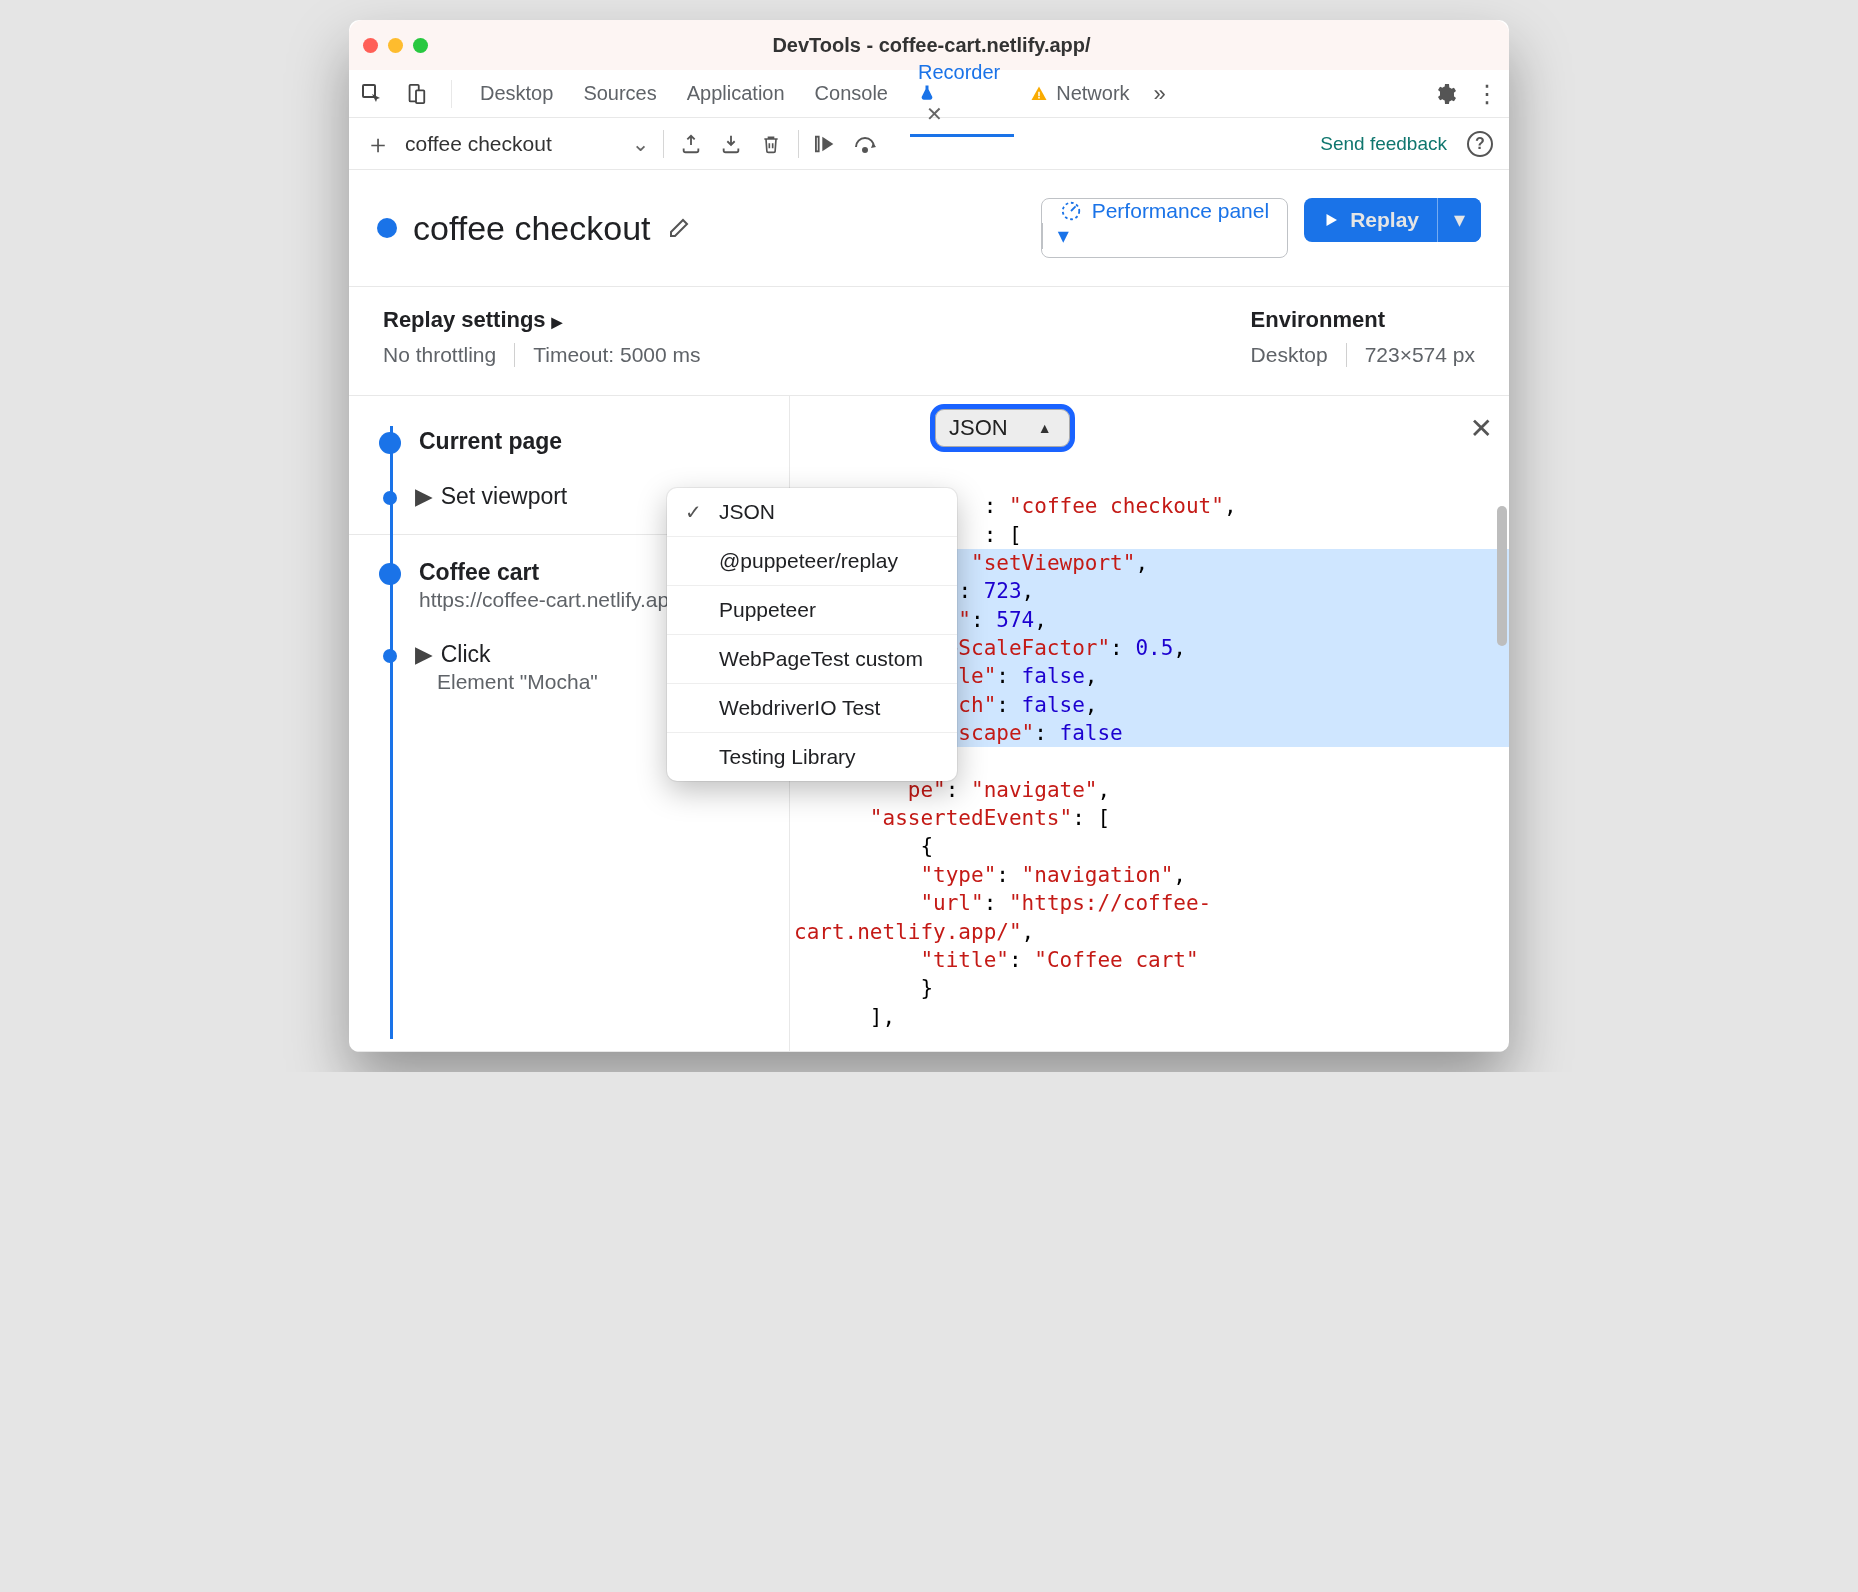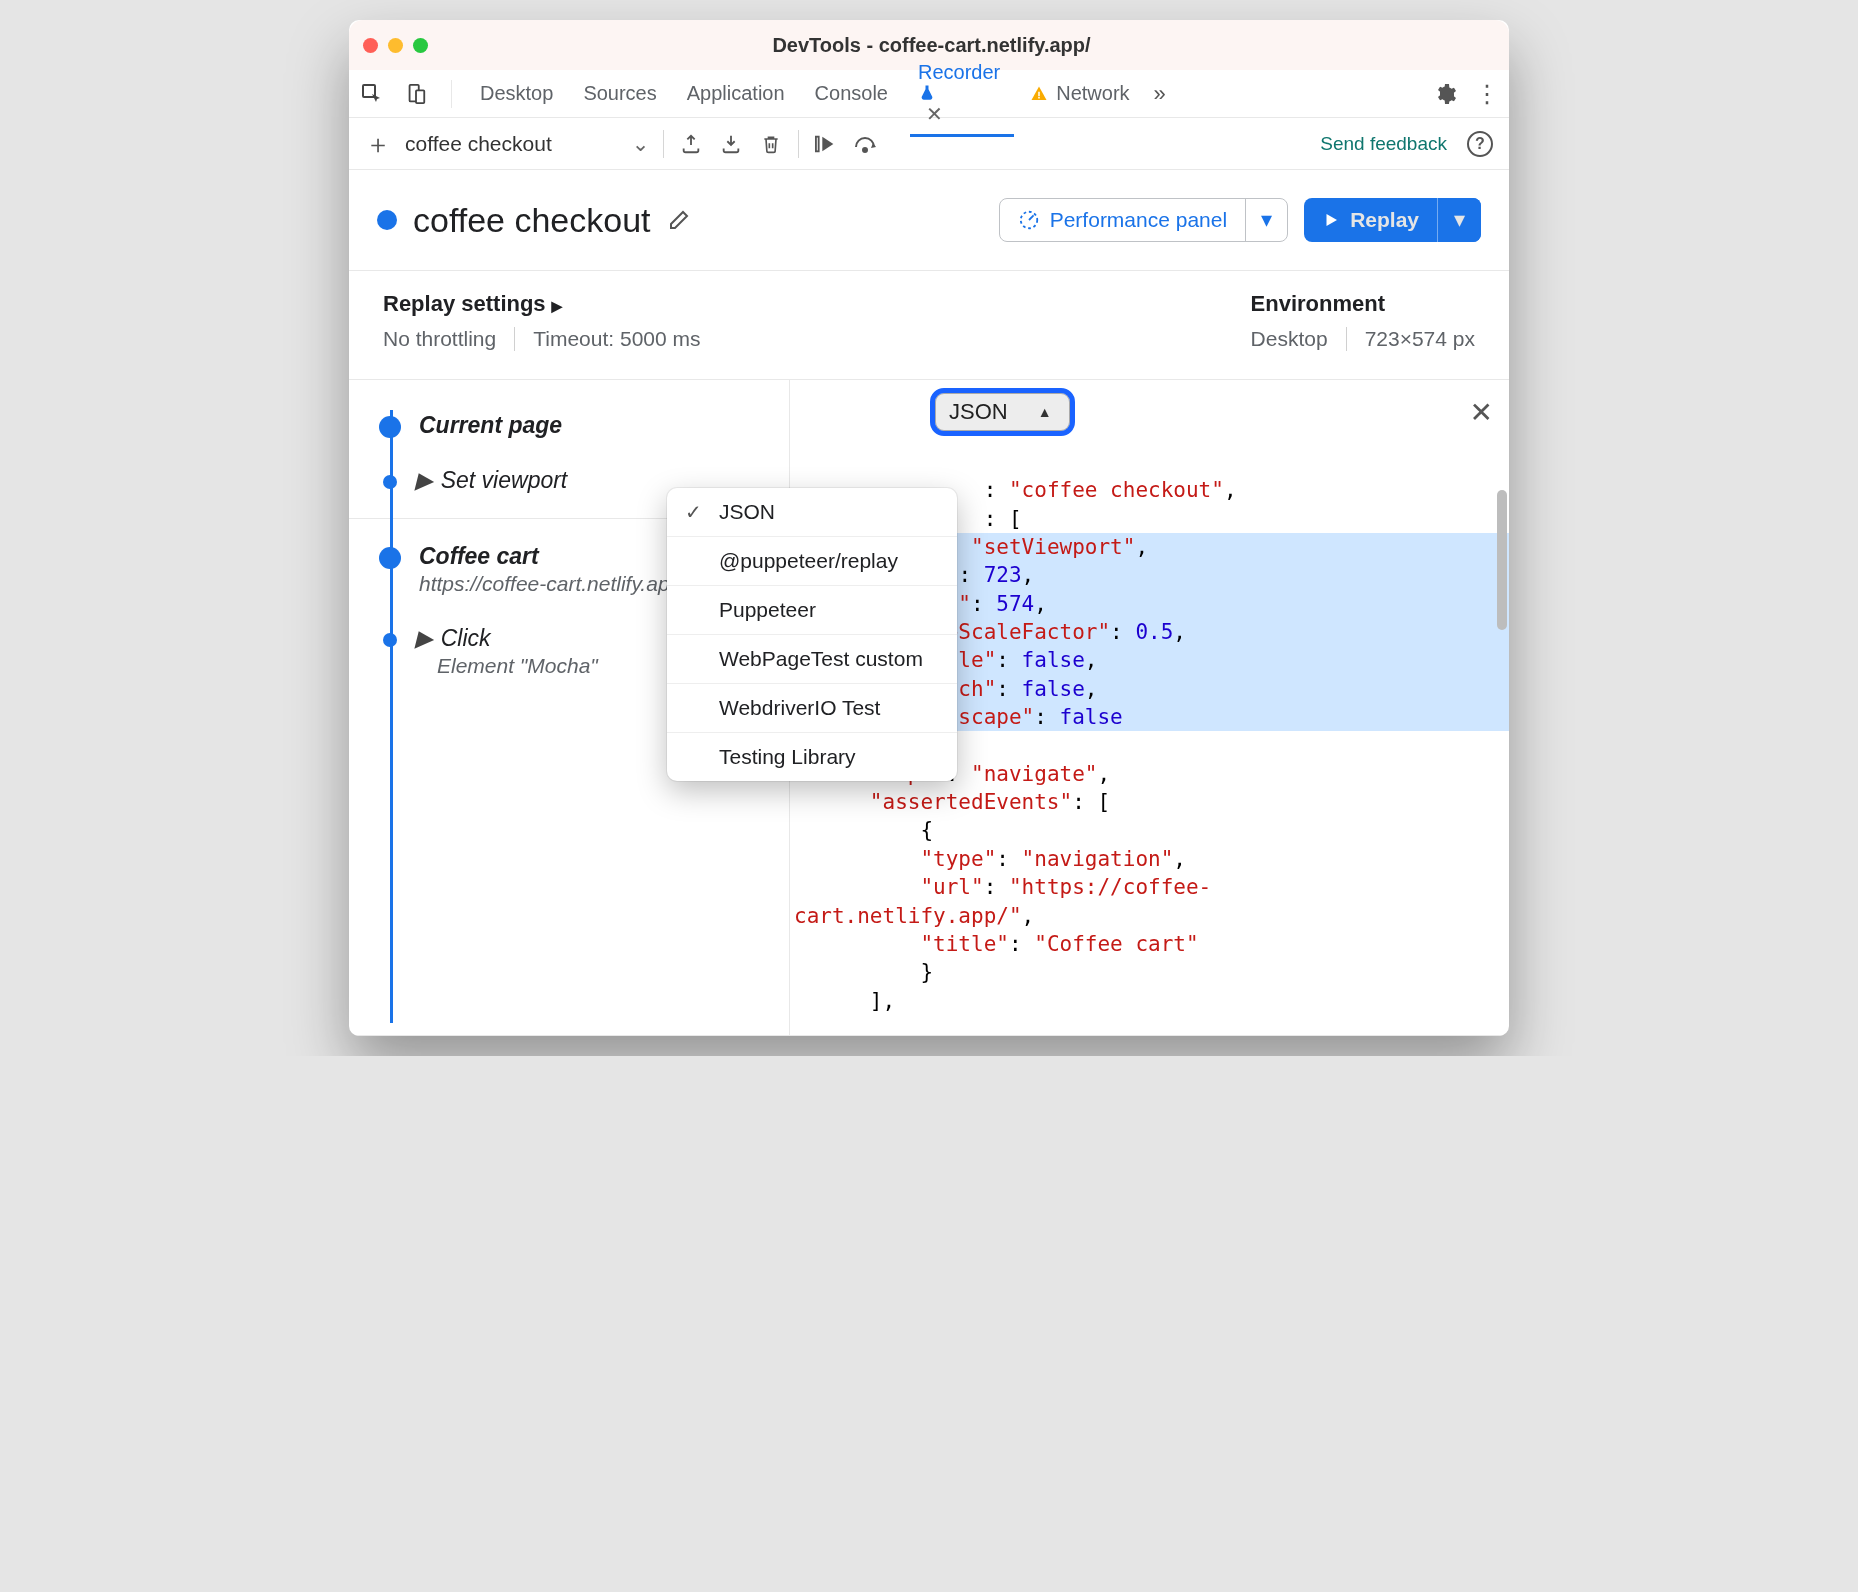"Performance panel" .splitbtn { flex-direction: none -> column; height: 44px -> 60px }
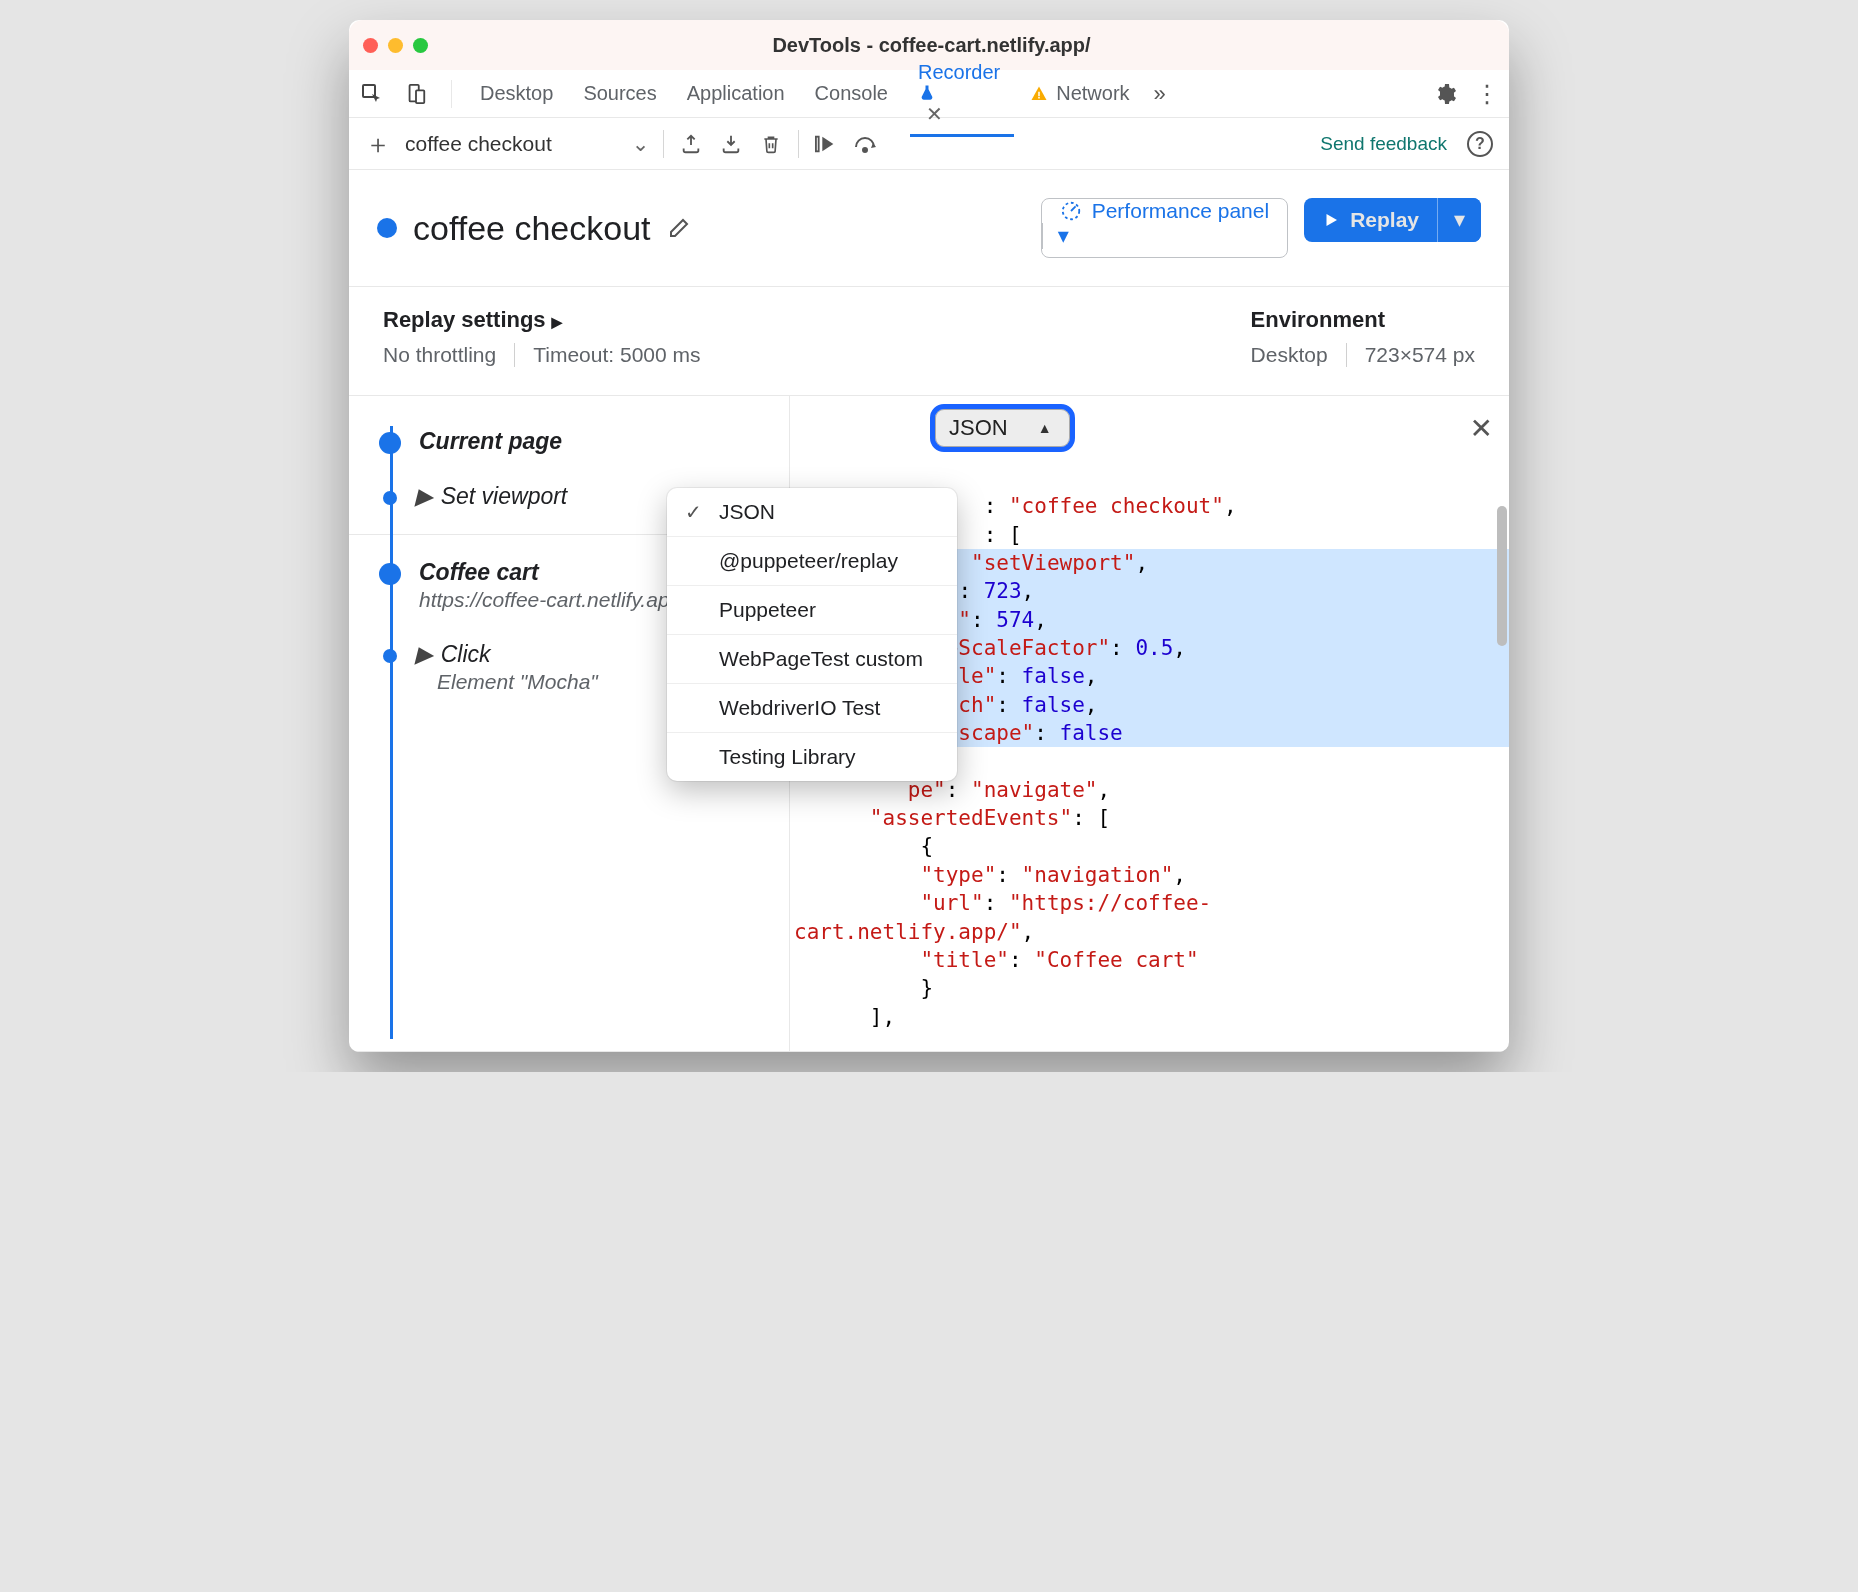"Current page" .step .label { font-style: italic -> none }
